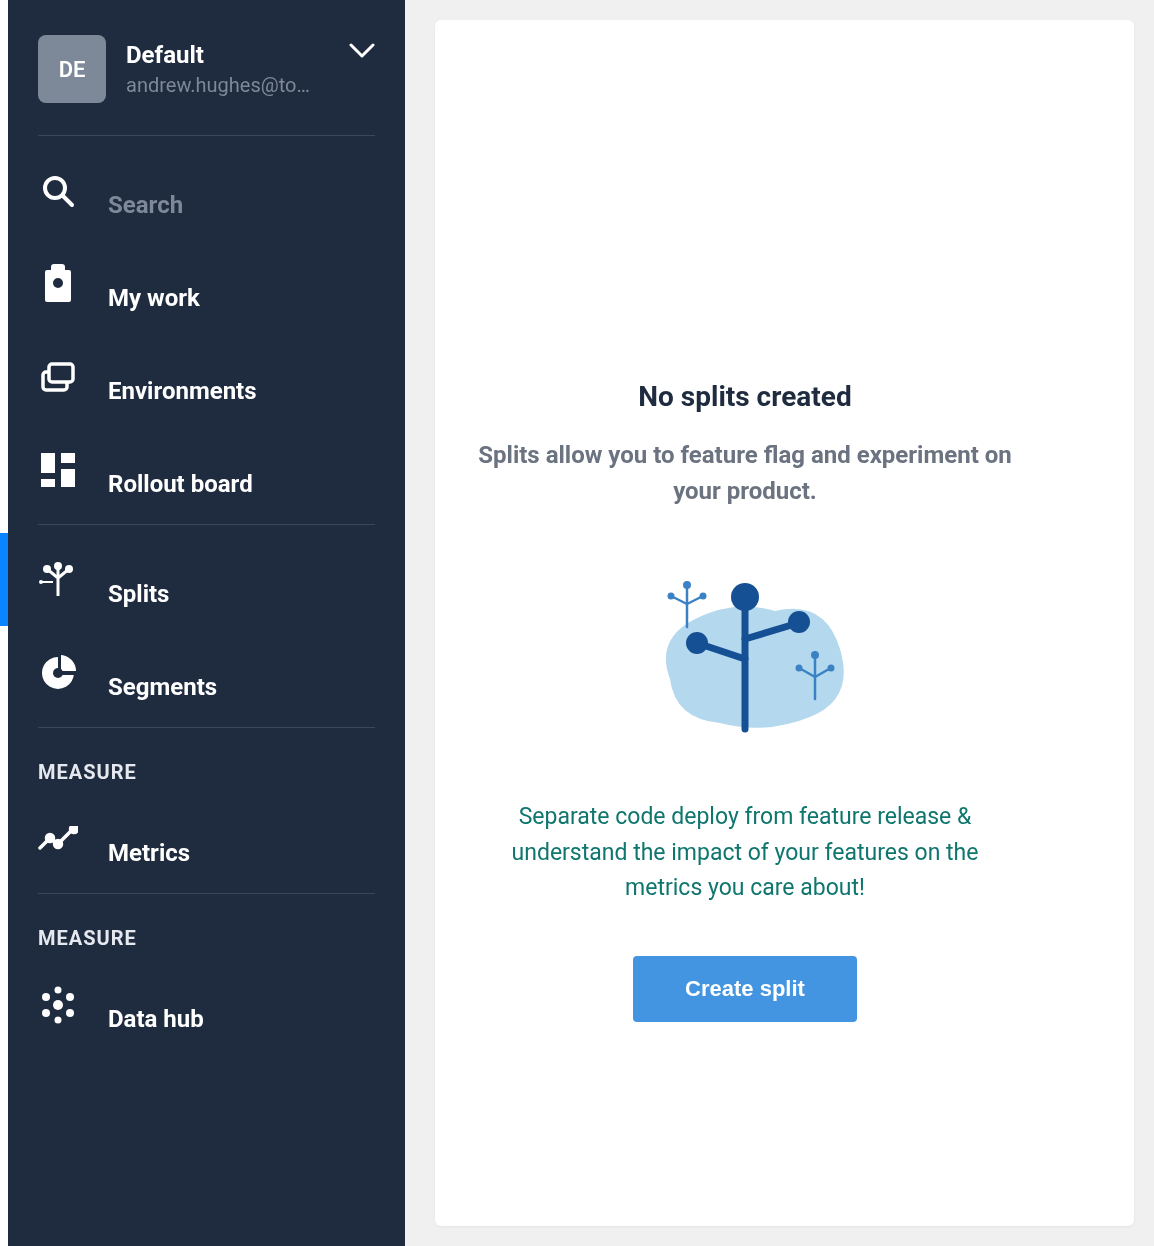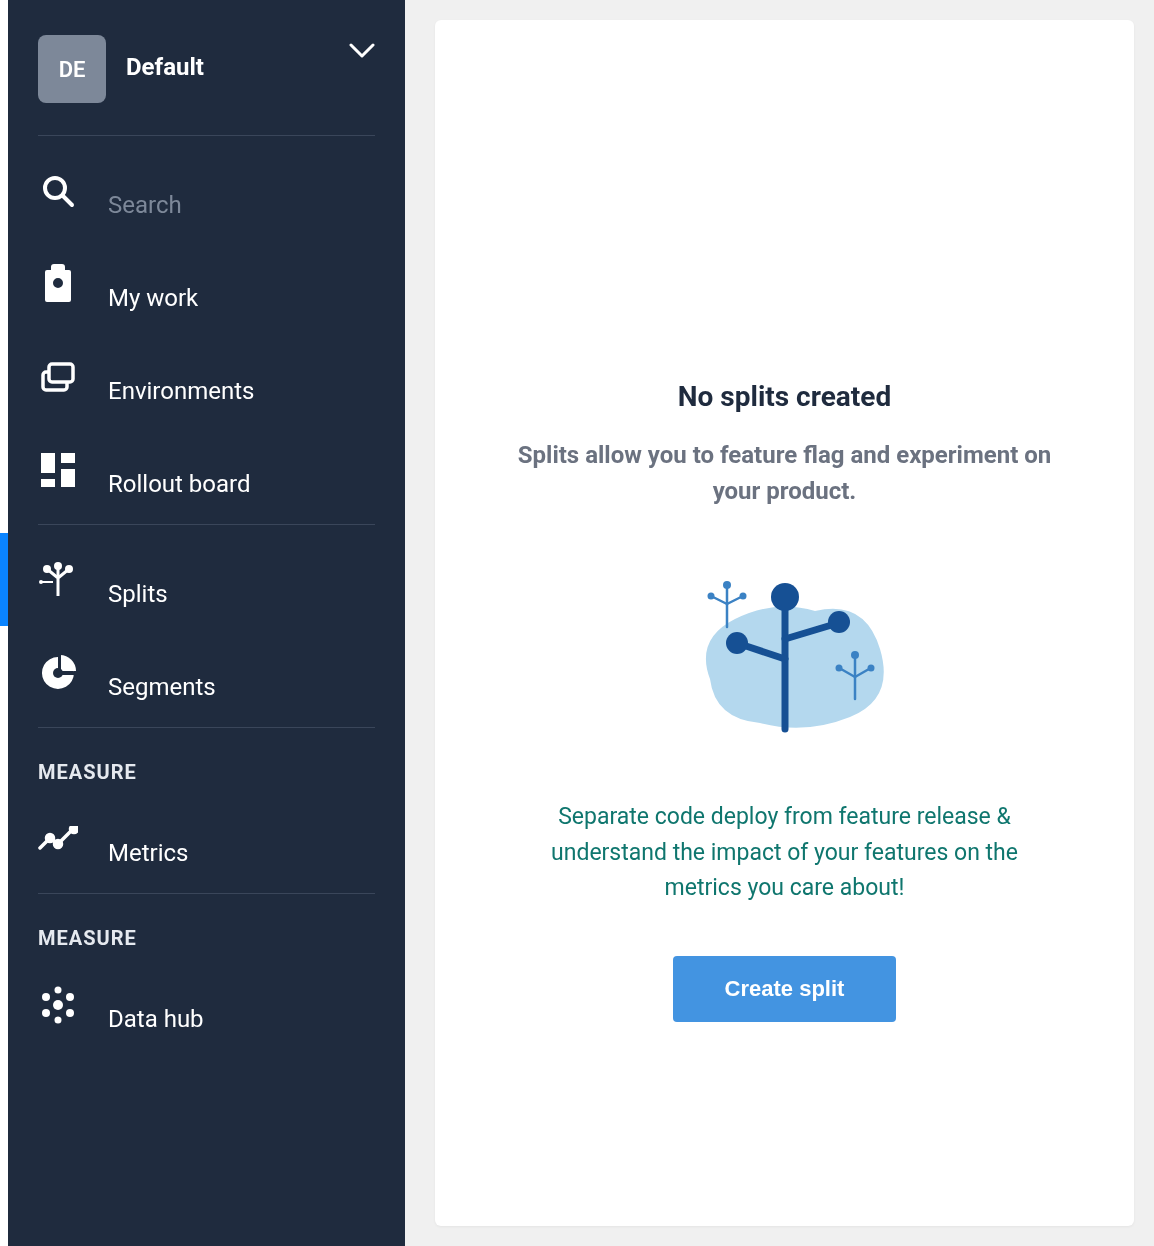"andrew.hughes@to…" div.workspace-email { html: none -> <div>andrew.hughes@to…</div> }
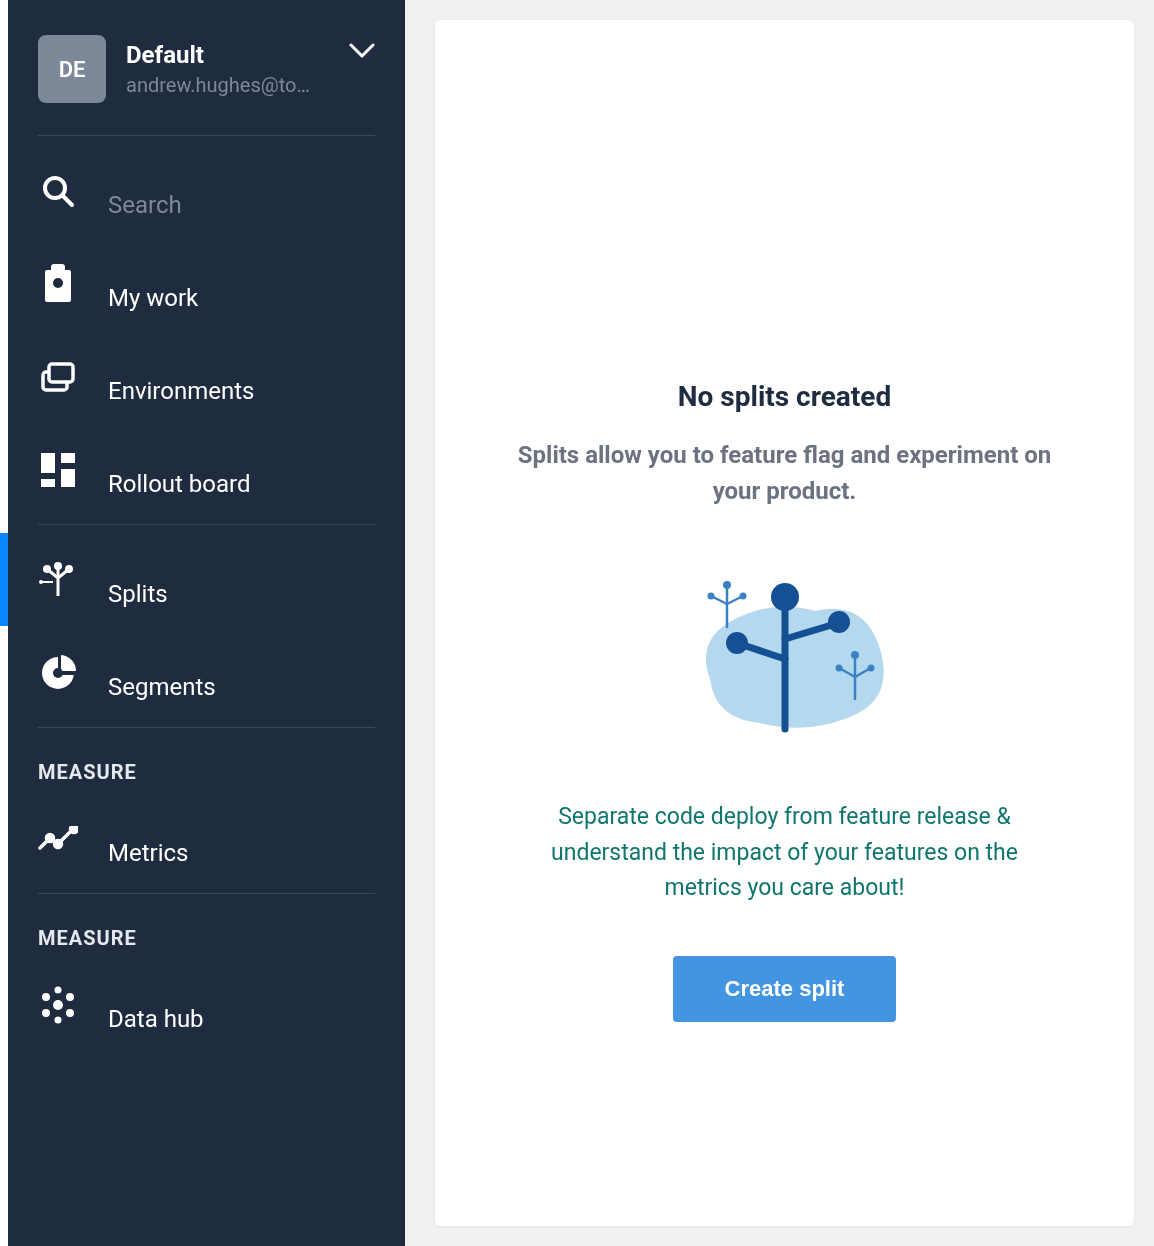"Search" .nav-label { font-weight: 400 -> 700 }
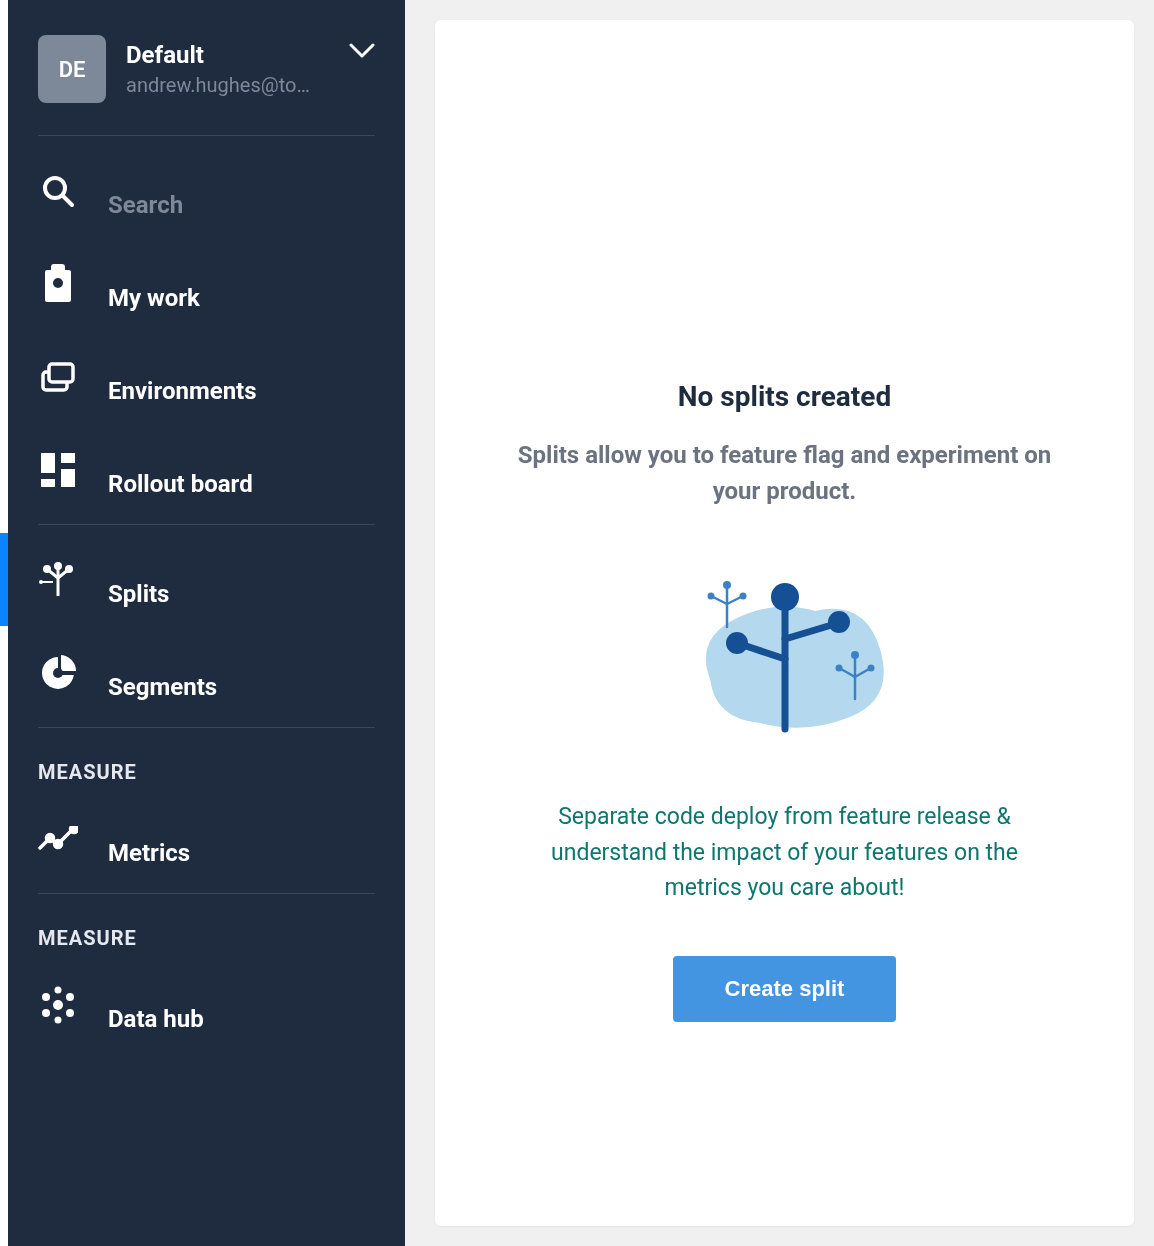"No splits created" .content-card { align-items: center -> flex-start }
